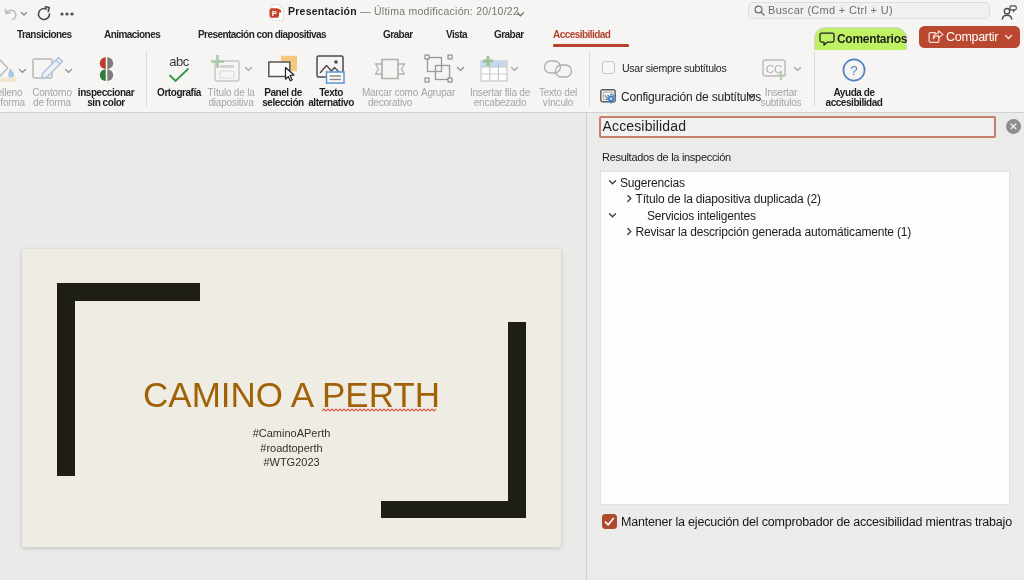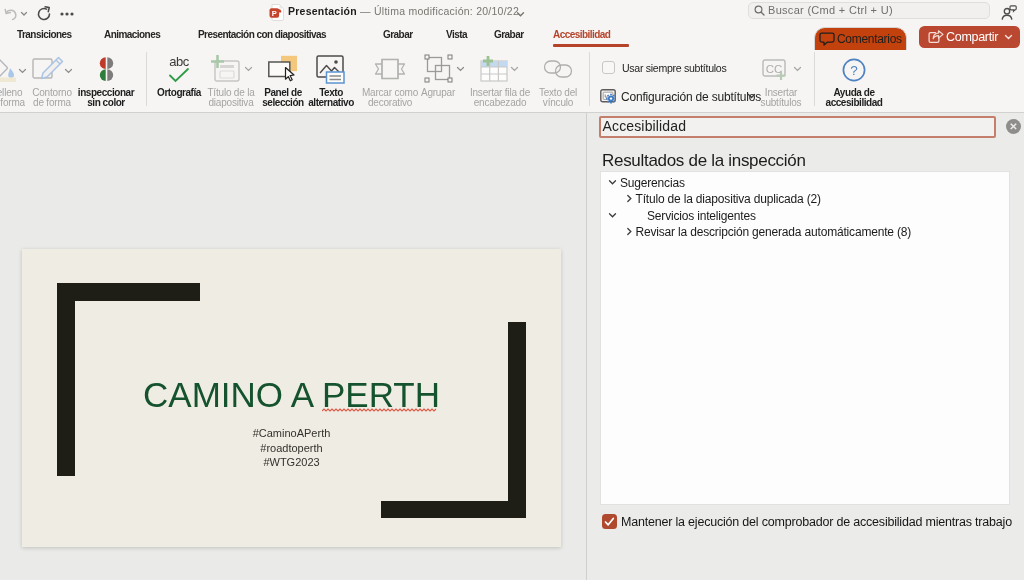"Comentarios" #btncoment { background: #c2410c -> #bef264; font-weight: none -> bold }
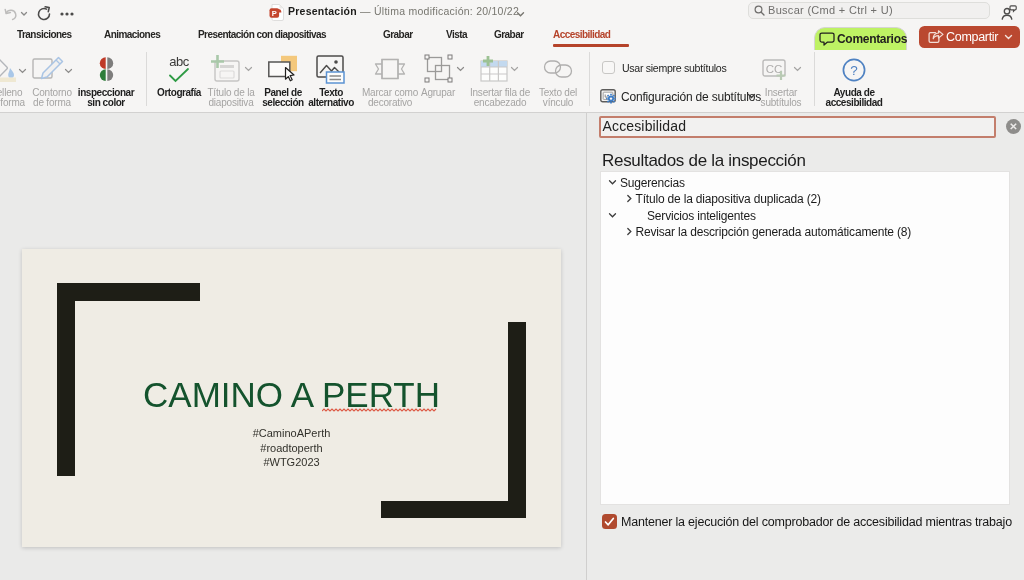"Resultados de la inspección" #reslabel { font-size: 17px -> 11px }
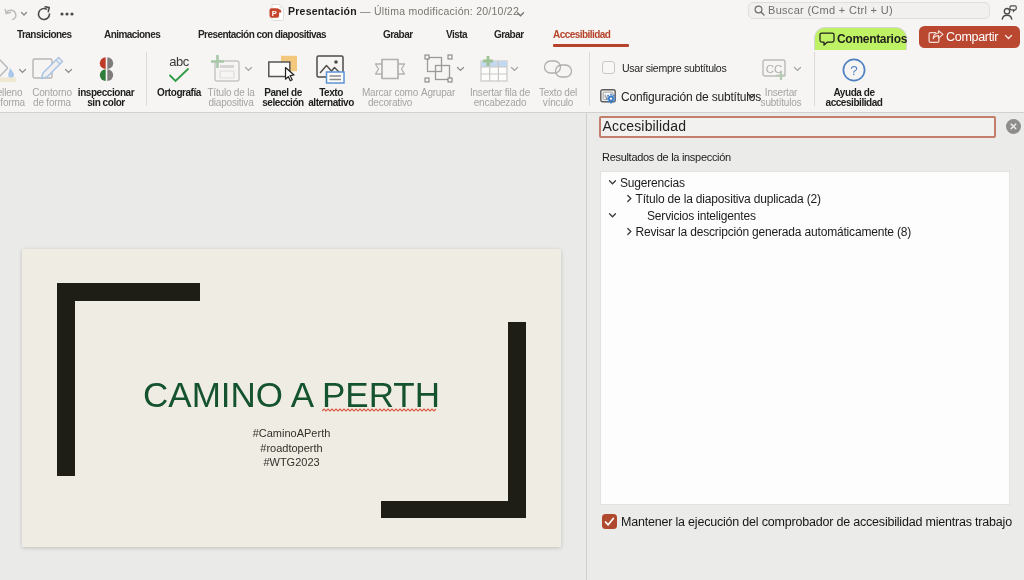"Revisar la descripción generada" span.trow { text: 8 -> 1 }
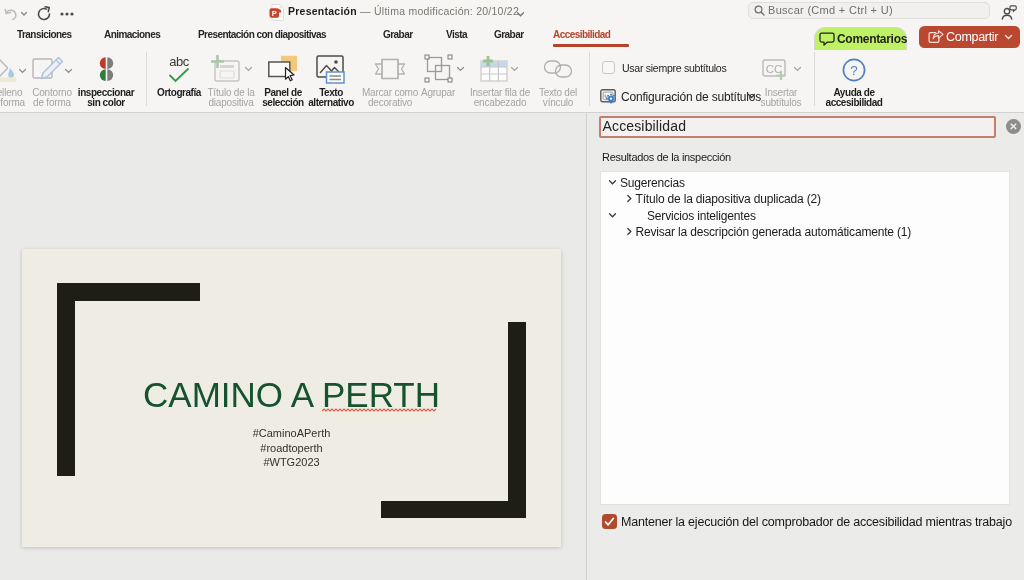"CAMINO A PERTH" #slidetitle { color: #14532d -> #a16207 }
